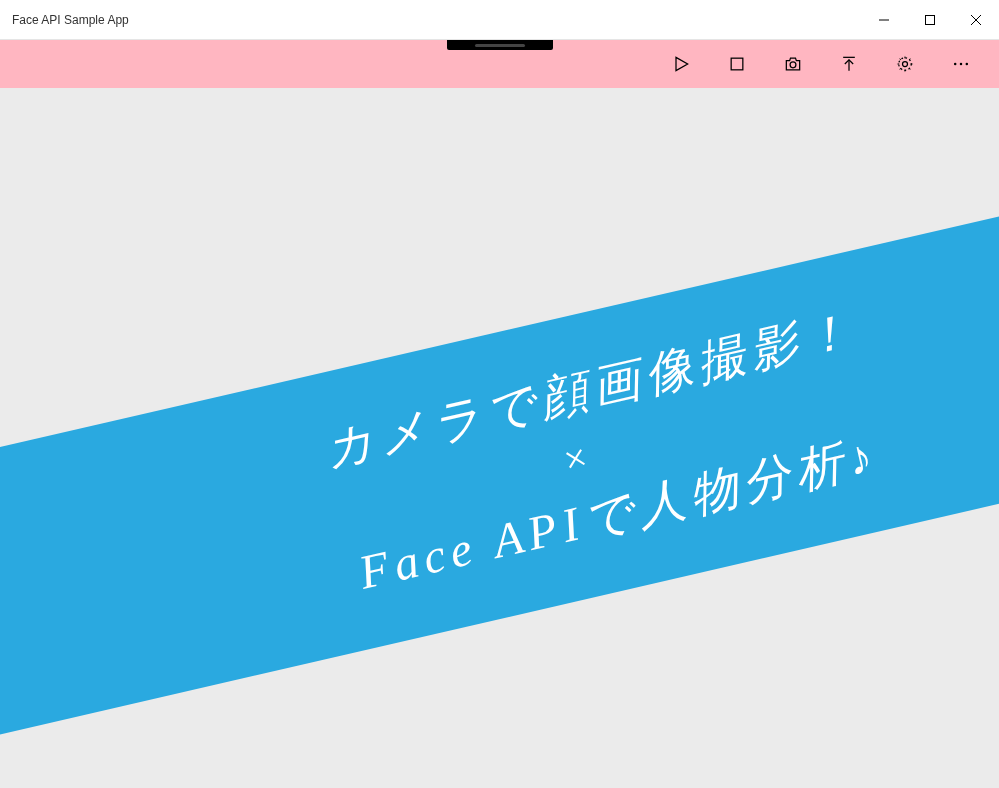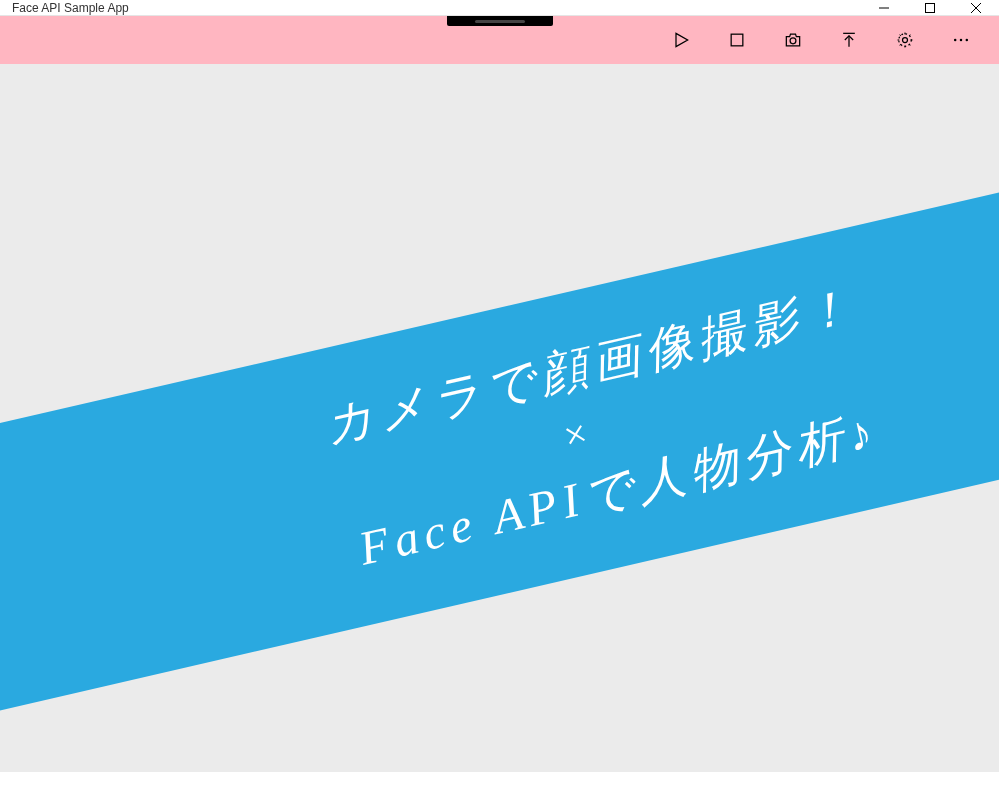"Face API Sample App" .titlebar { height: 16px -> 40px }
